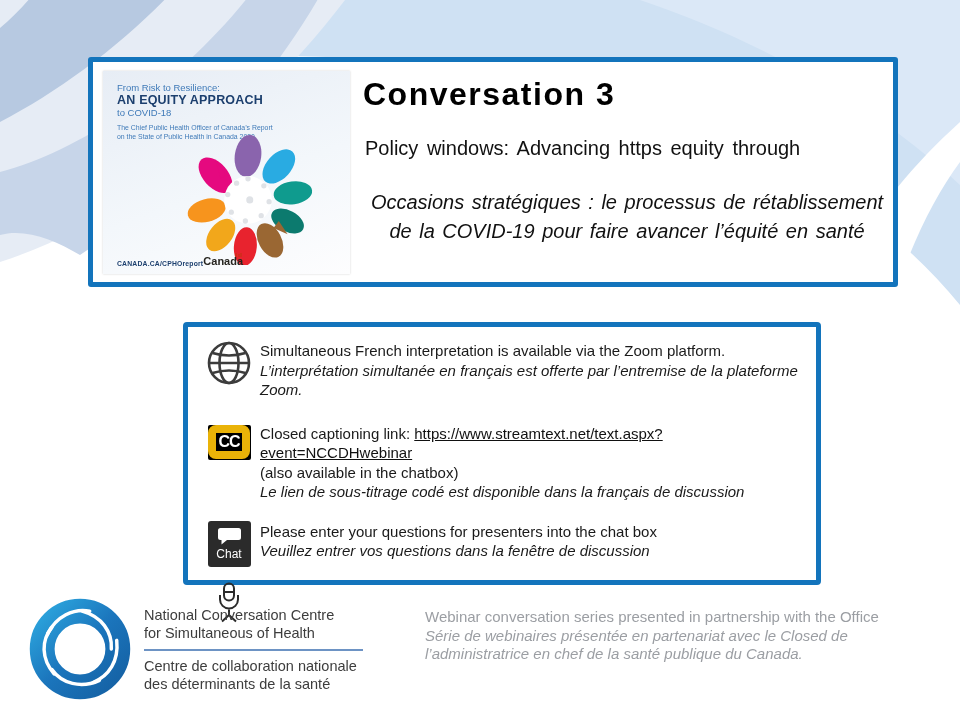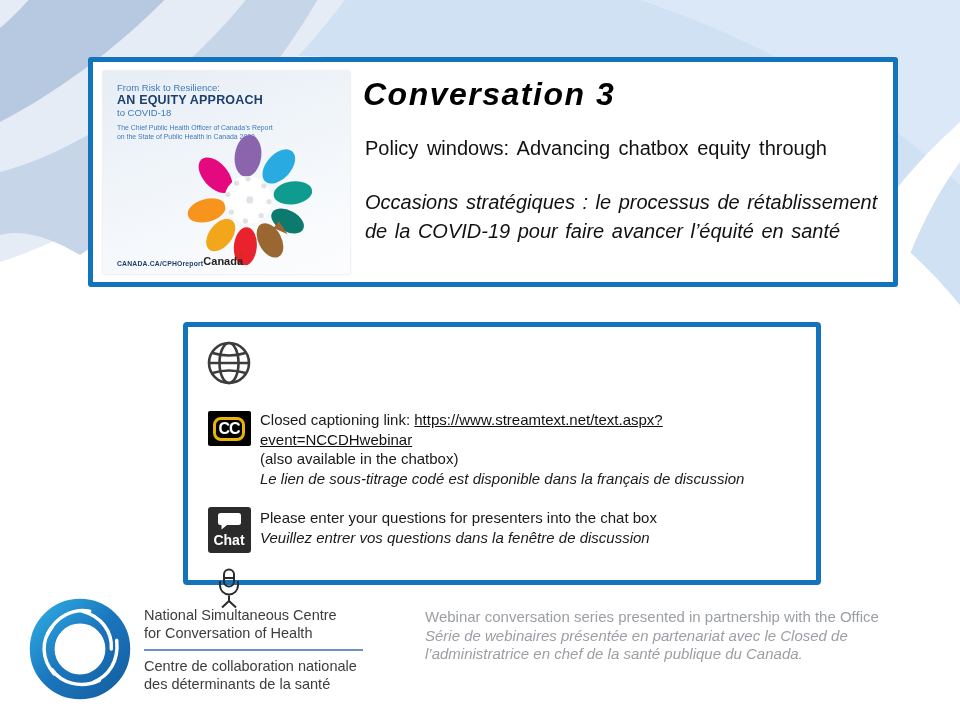"Conversation 3" .conv-title { font-style: italic -> none }
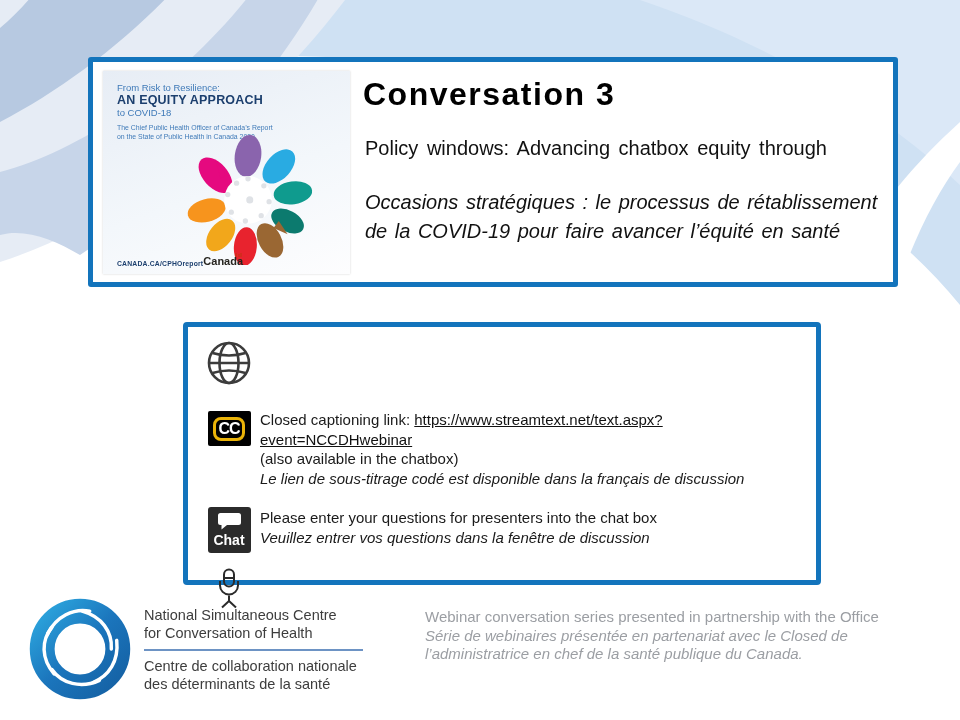"Policy windows: Advancing chatbox equity" div { text: chatbox -> https }
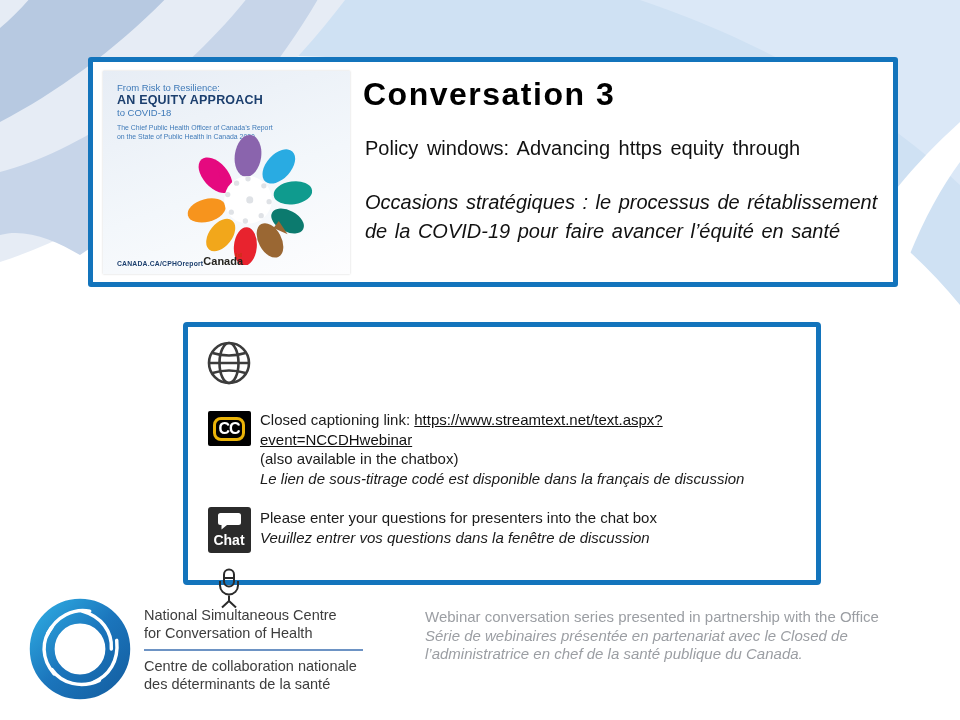"Occasions stratégiques : le processus" .subtitle-fr { text-align: none -> center }
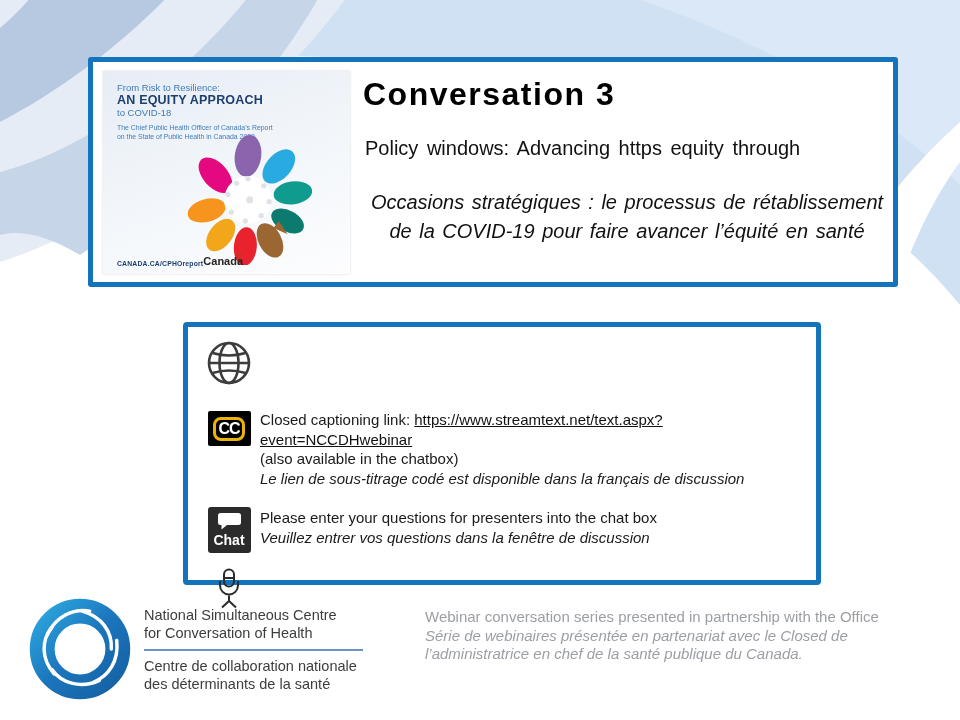"Simultaneous French interpretation is" div.info-text { html: none -> <div> <div>Simultaneous French interpretation is available via the Zoom platform.</div> <div>L’interprétation simultanée en français est offerte par l’entremise de la plateforme Zoom.</div> </div> }
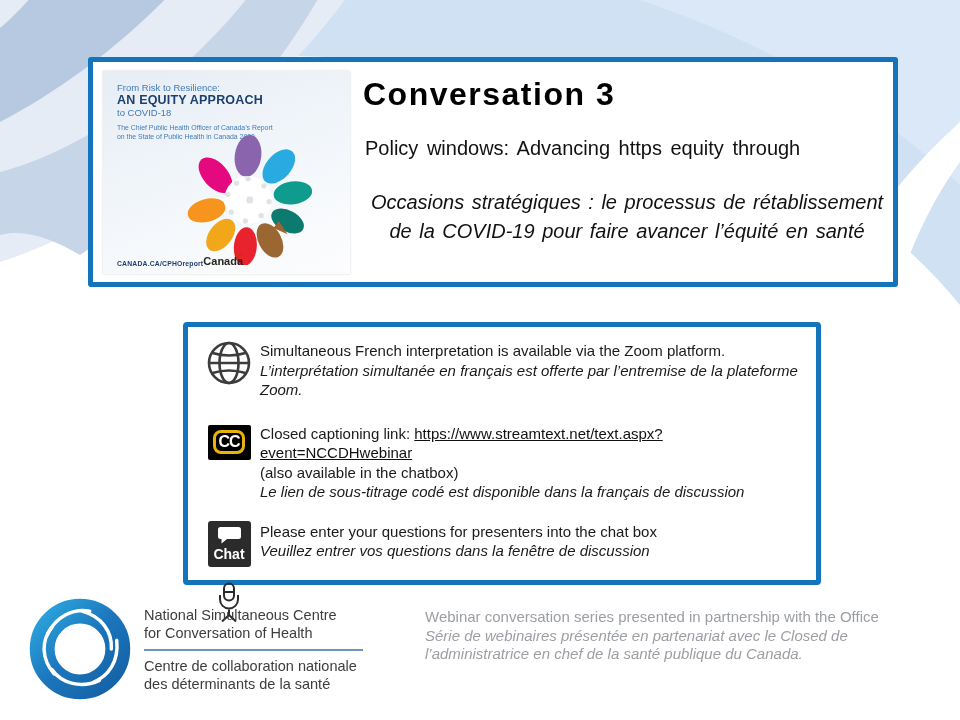"CC" .cc-icon span { border: 3px solid #eab308 -> 8px solid #eab308 }
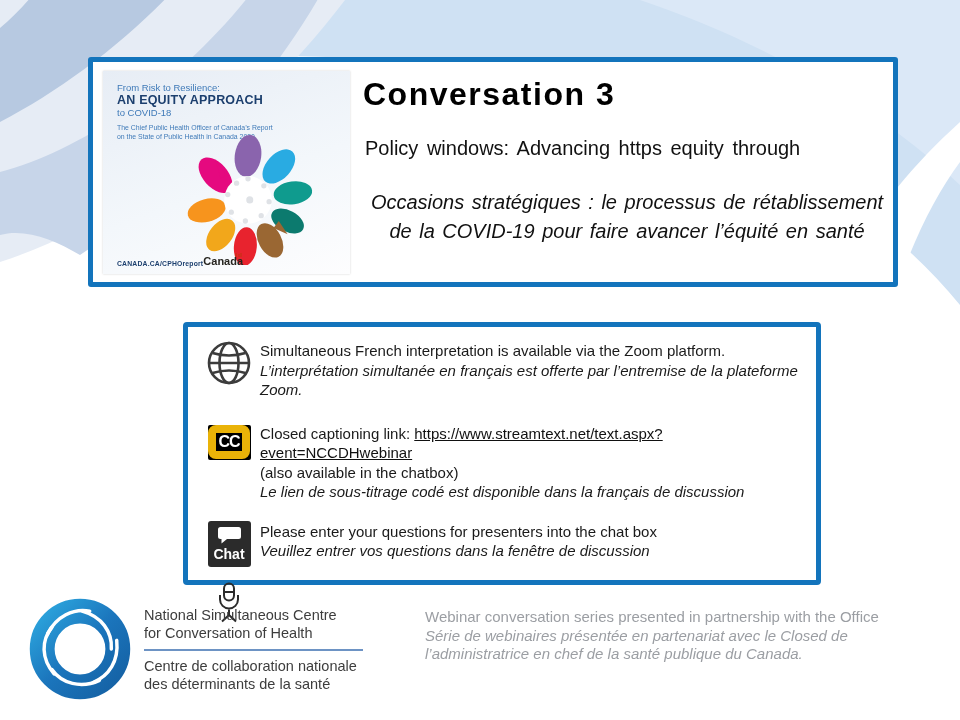"Chat" .chat-icon .chat-label { font-size: 14px -> 12px; font-weight: bold -> normal }
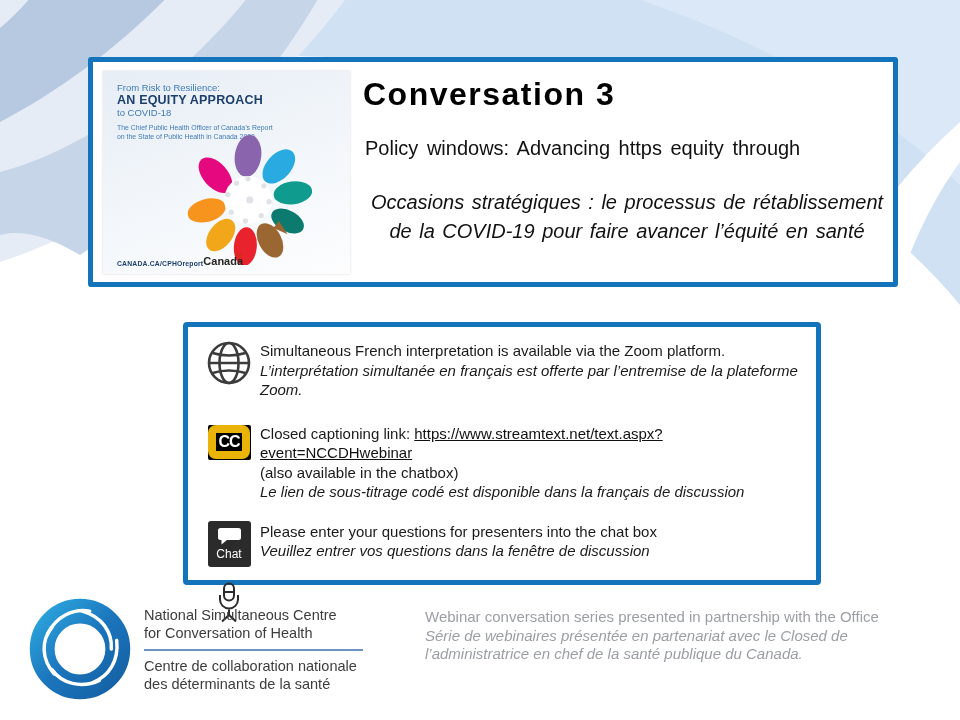"National Simultaneous Centre" div { text: Simultaneous -> Conversation }
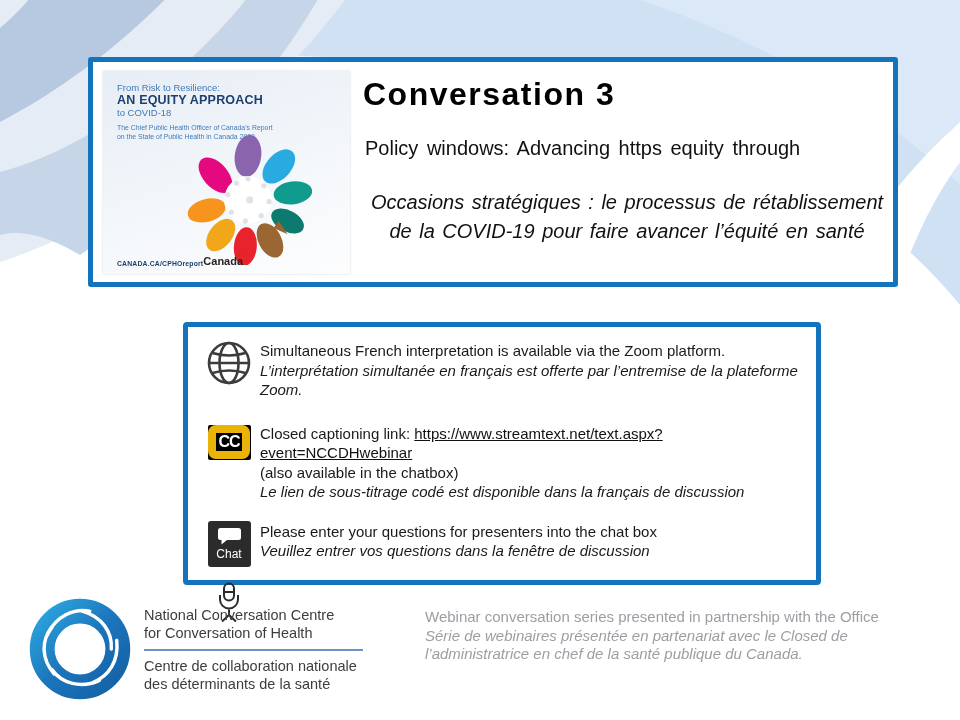"for Conversation of Health" div { text: Conversation -> Simultaneous }
